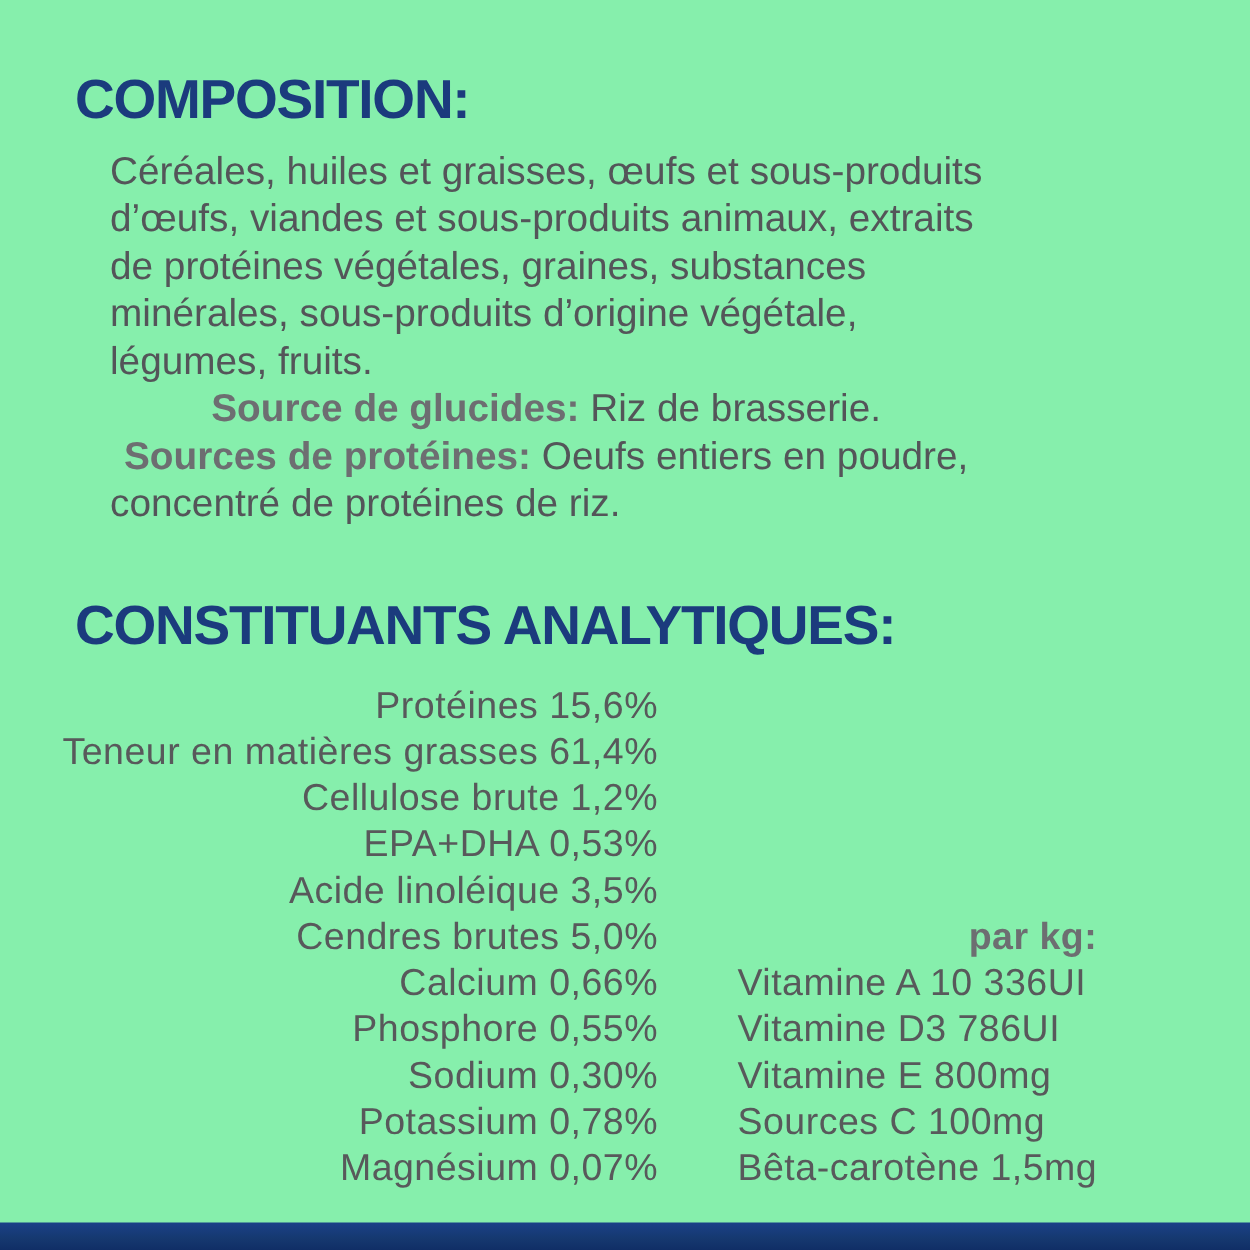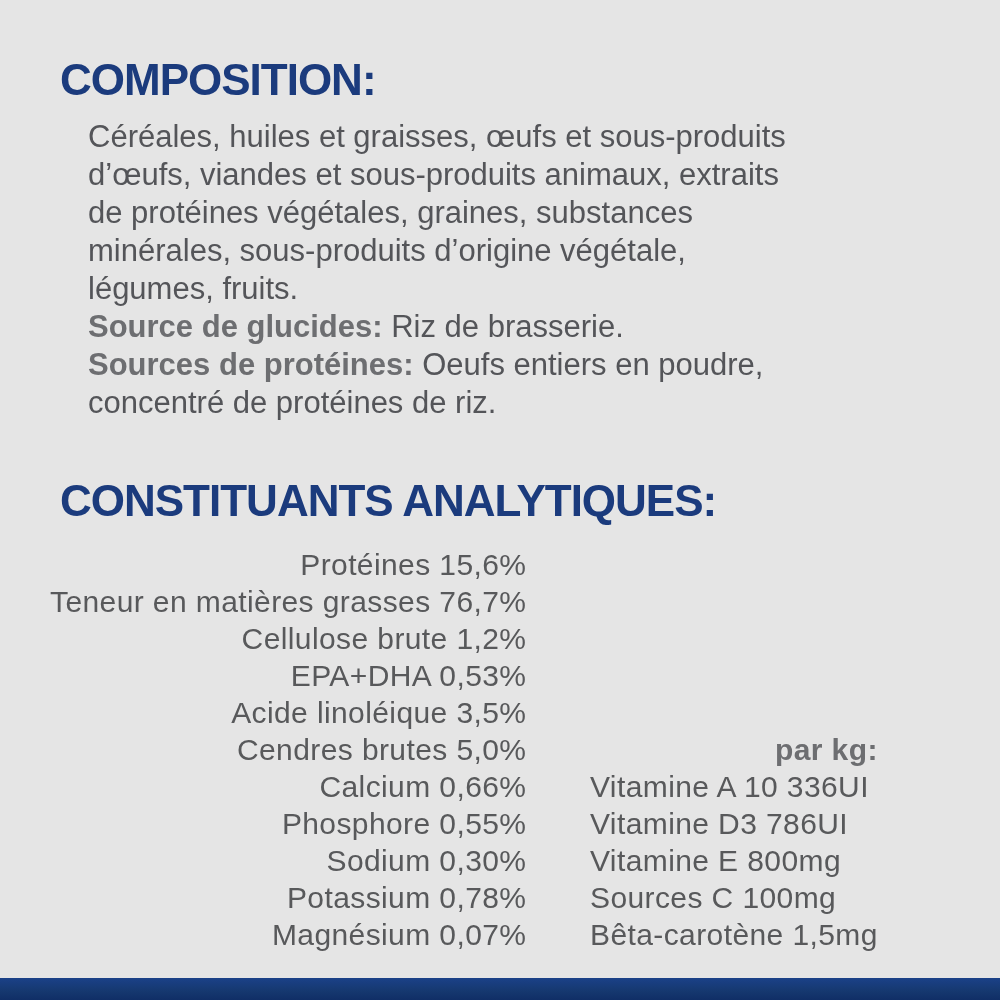"COMPOSITION:" #page { background: #e5e5e5 -> #86efac }
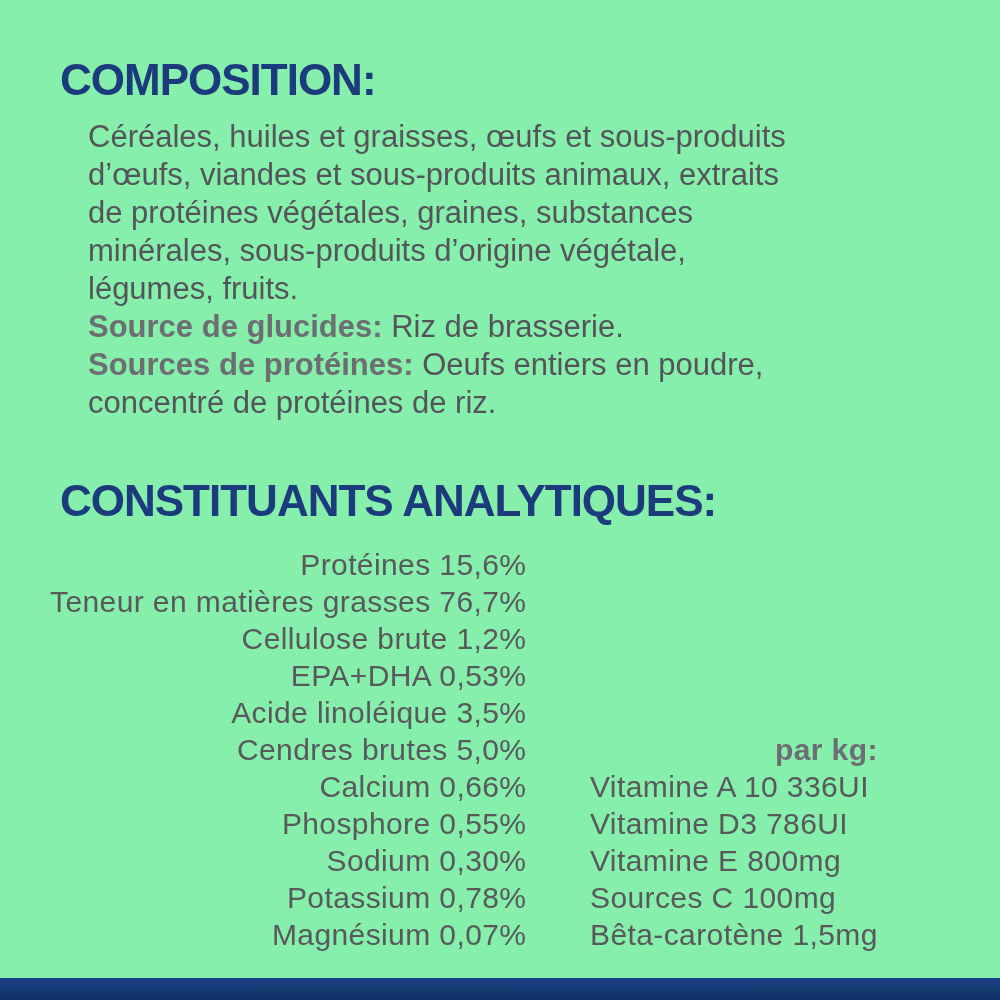"Source de glucides: Riz de" .source-line { text-align: none -> center }
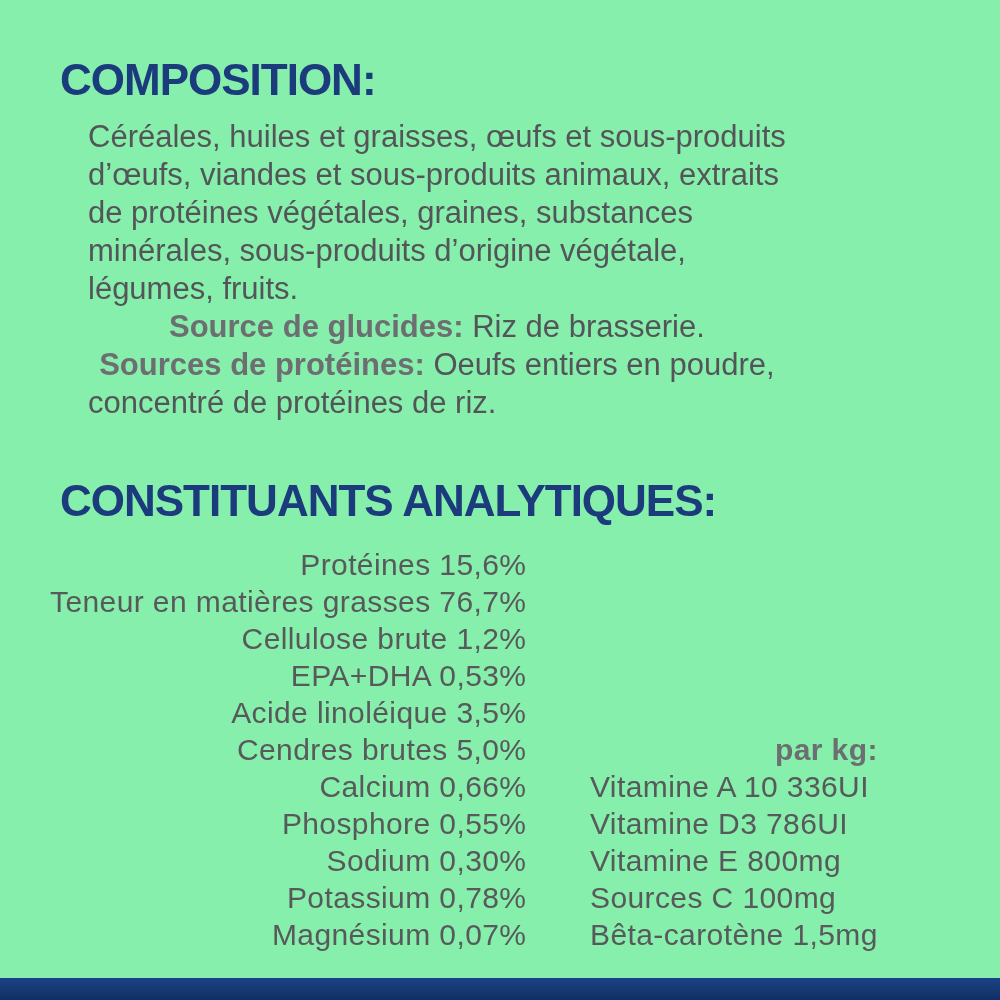"Teneur en matières grasses 76,7%" span.list-row { text: 76,7% -> 61,4% }
